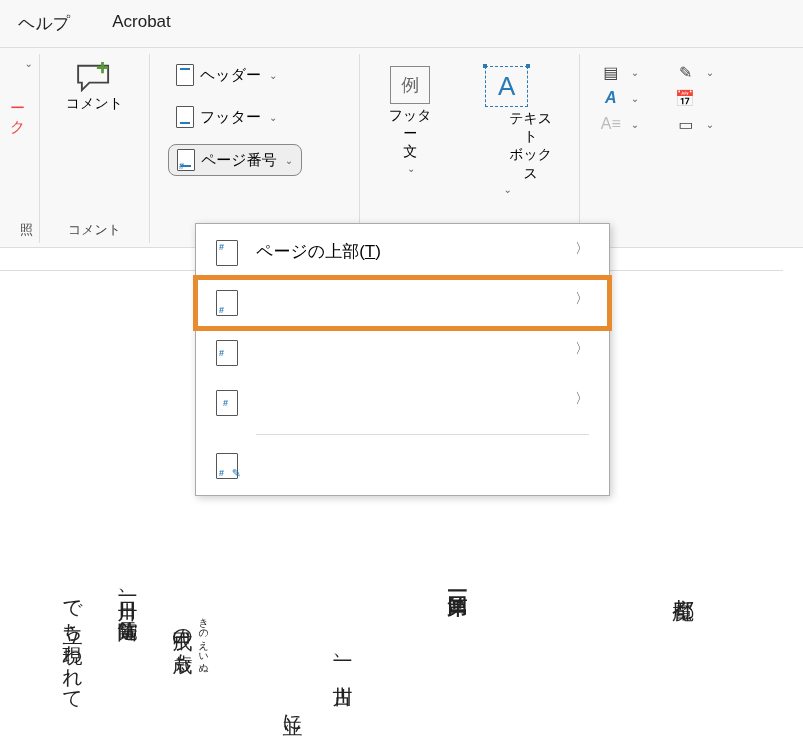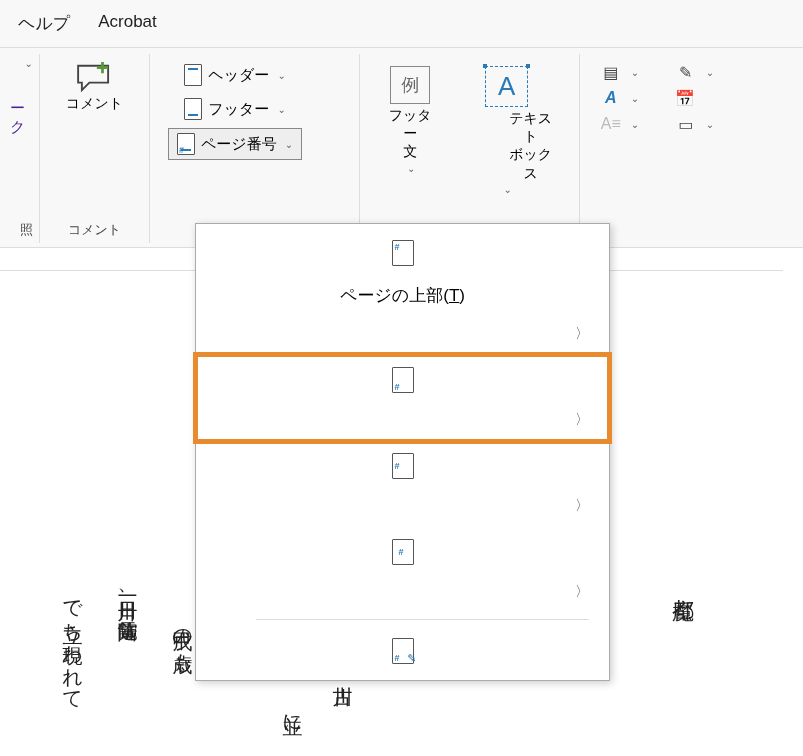"ヘルプ" .tabs { gap: 16px -> 30px }
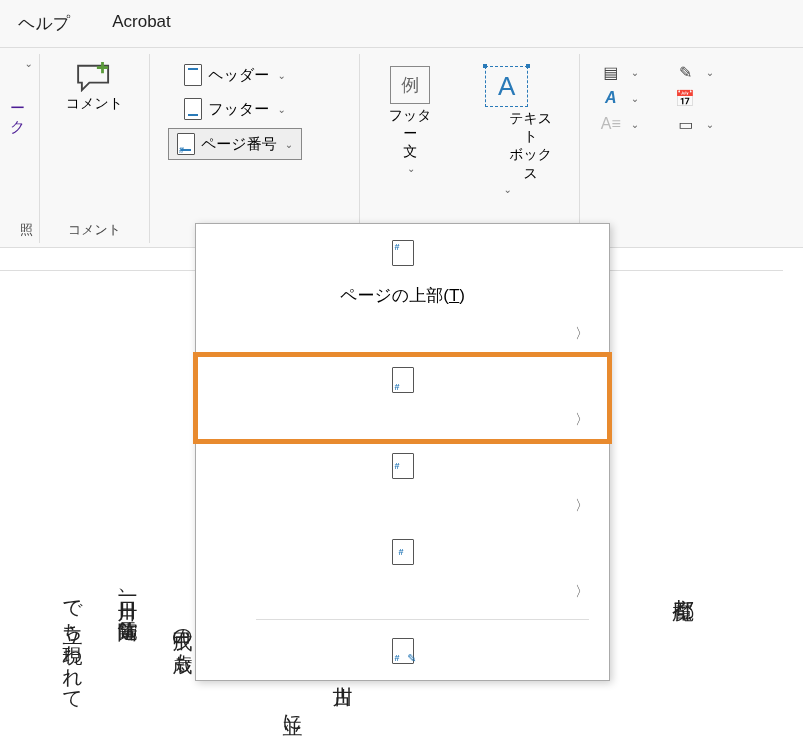"ヘッダー" .hf-group { align-items: center -> flex-start; gap: 4px -> 12px }
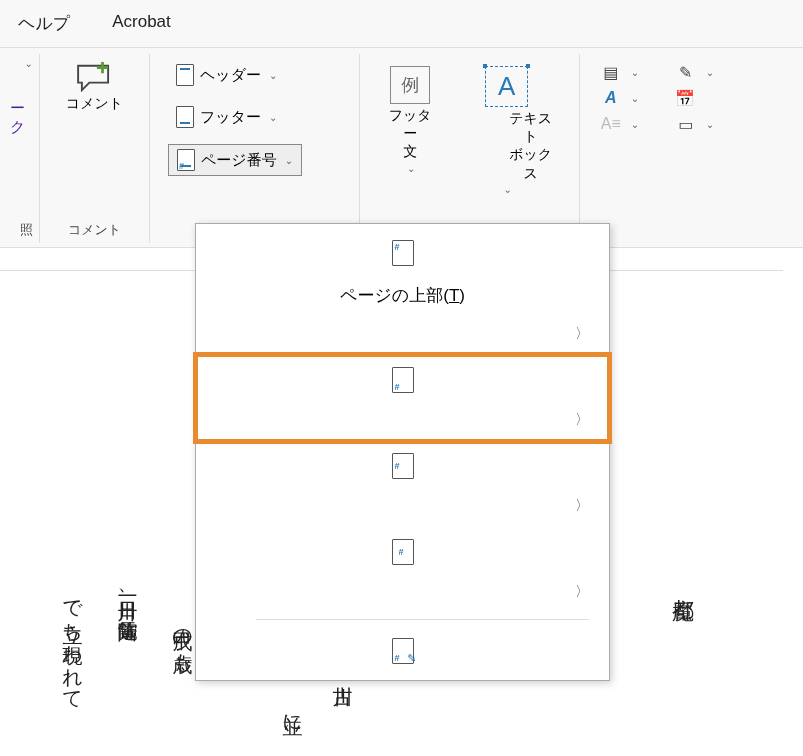"ーク" .partial-label { color: #4c1d95 -> #ef4444 }
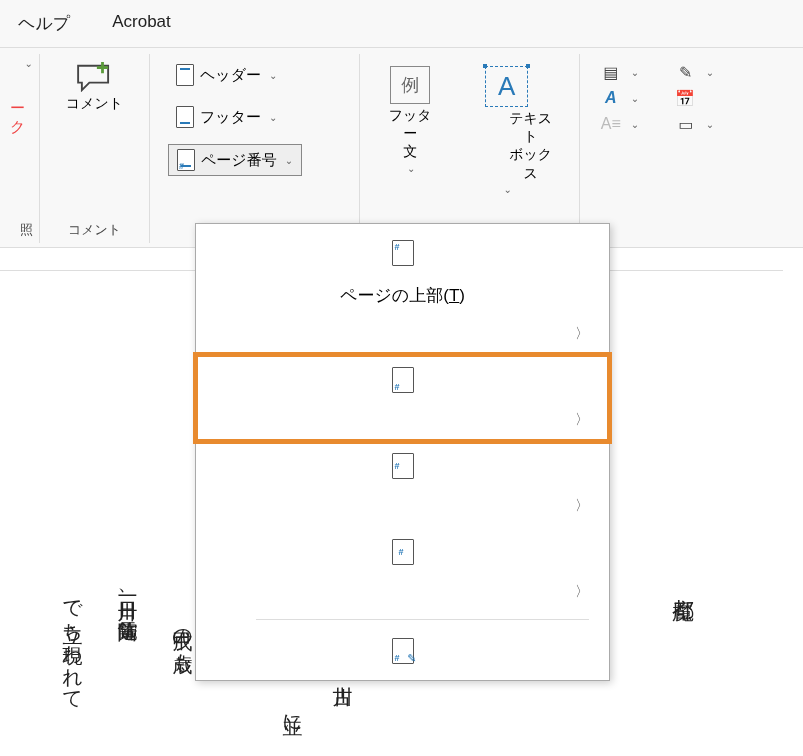"ページ番号" .hf-item.active { border-radius: 0 -> 8px }
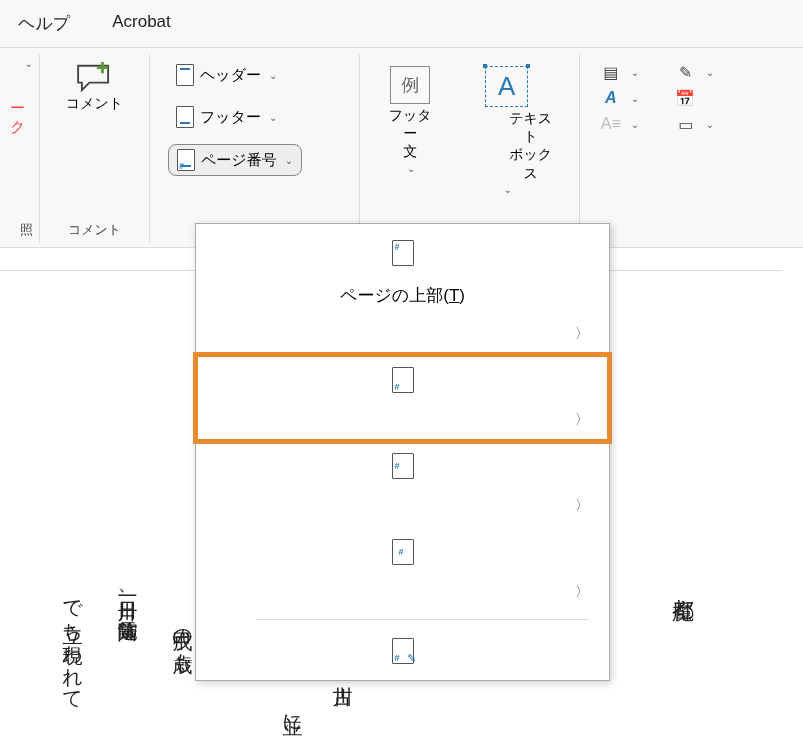"ページの上部(T)" .menu-item { align-items: center -> none; flex-direction: column -> none }
